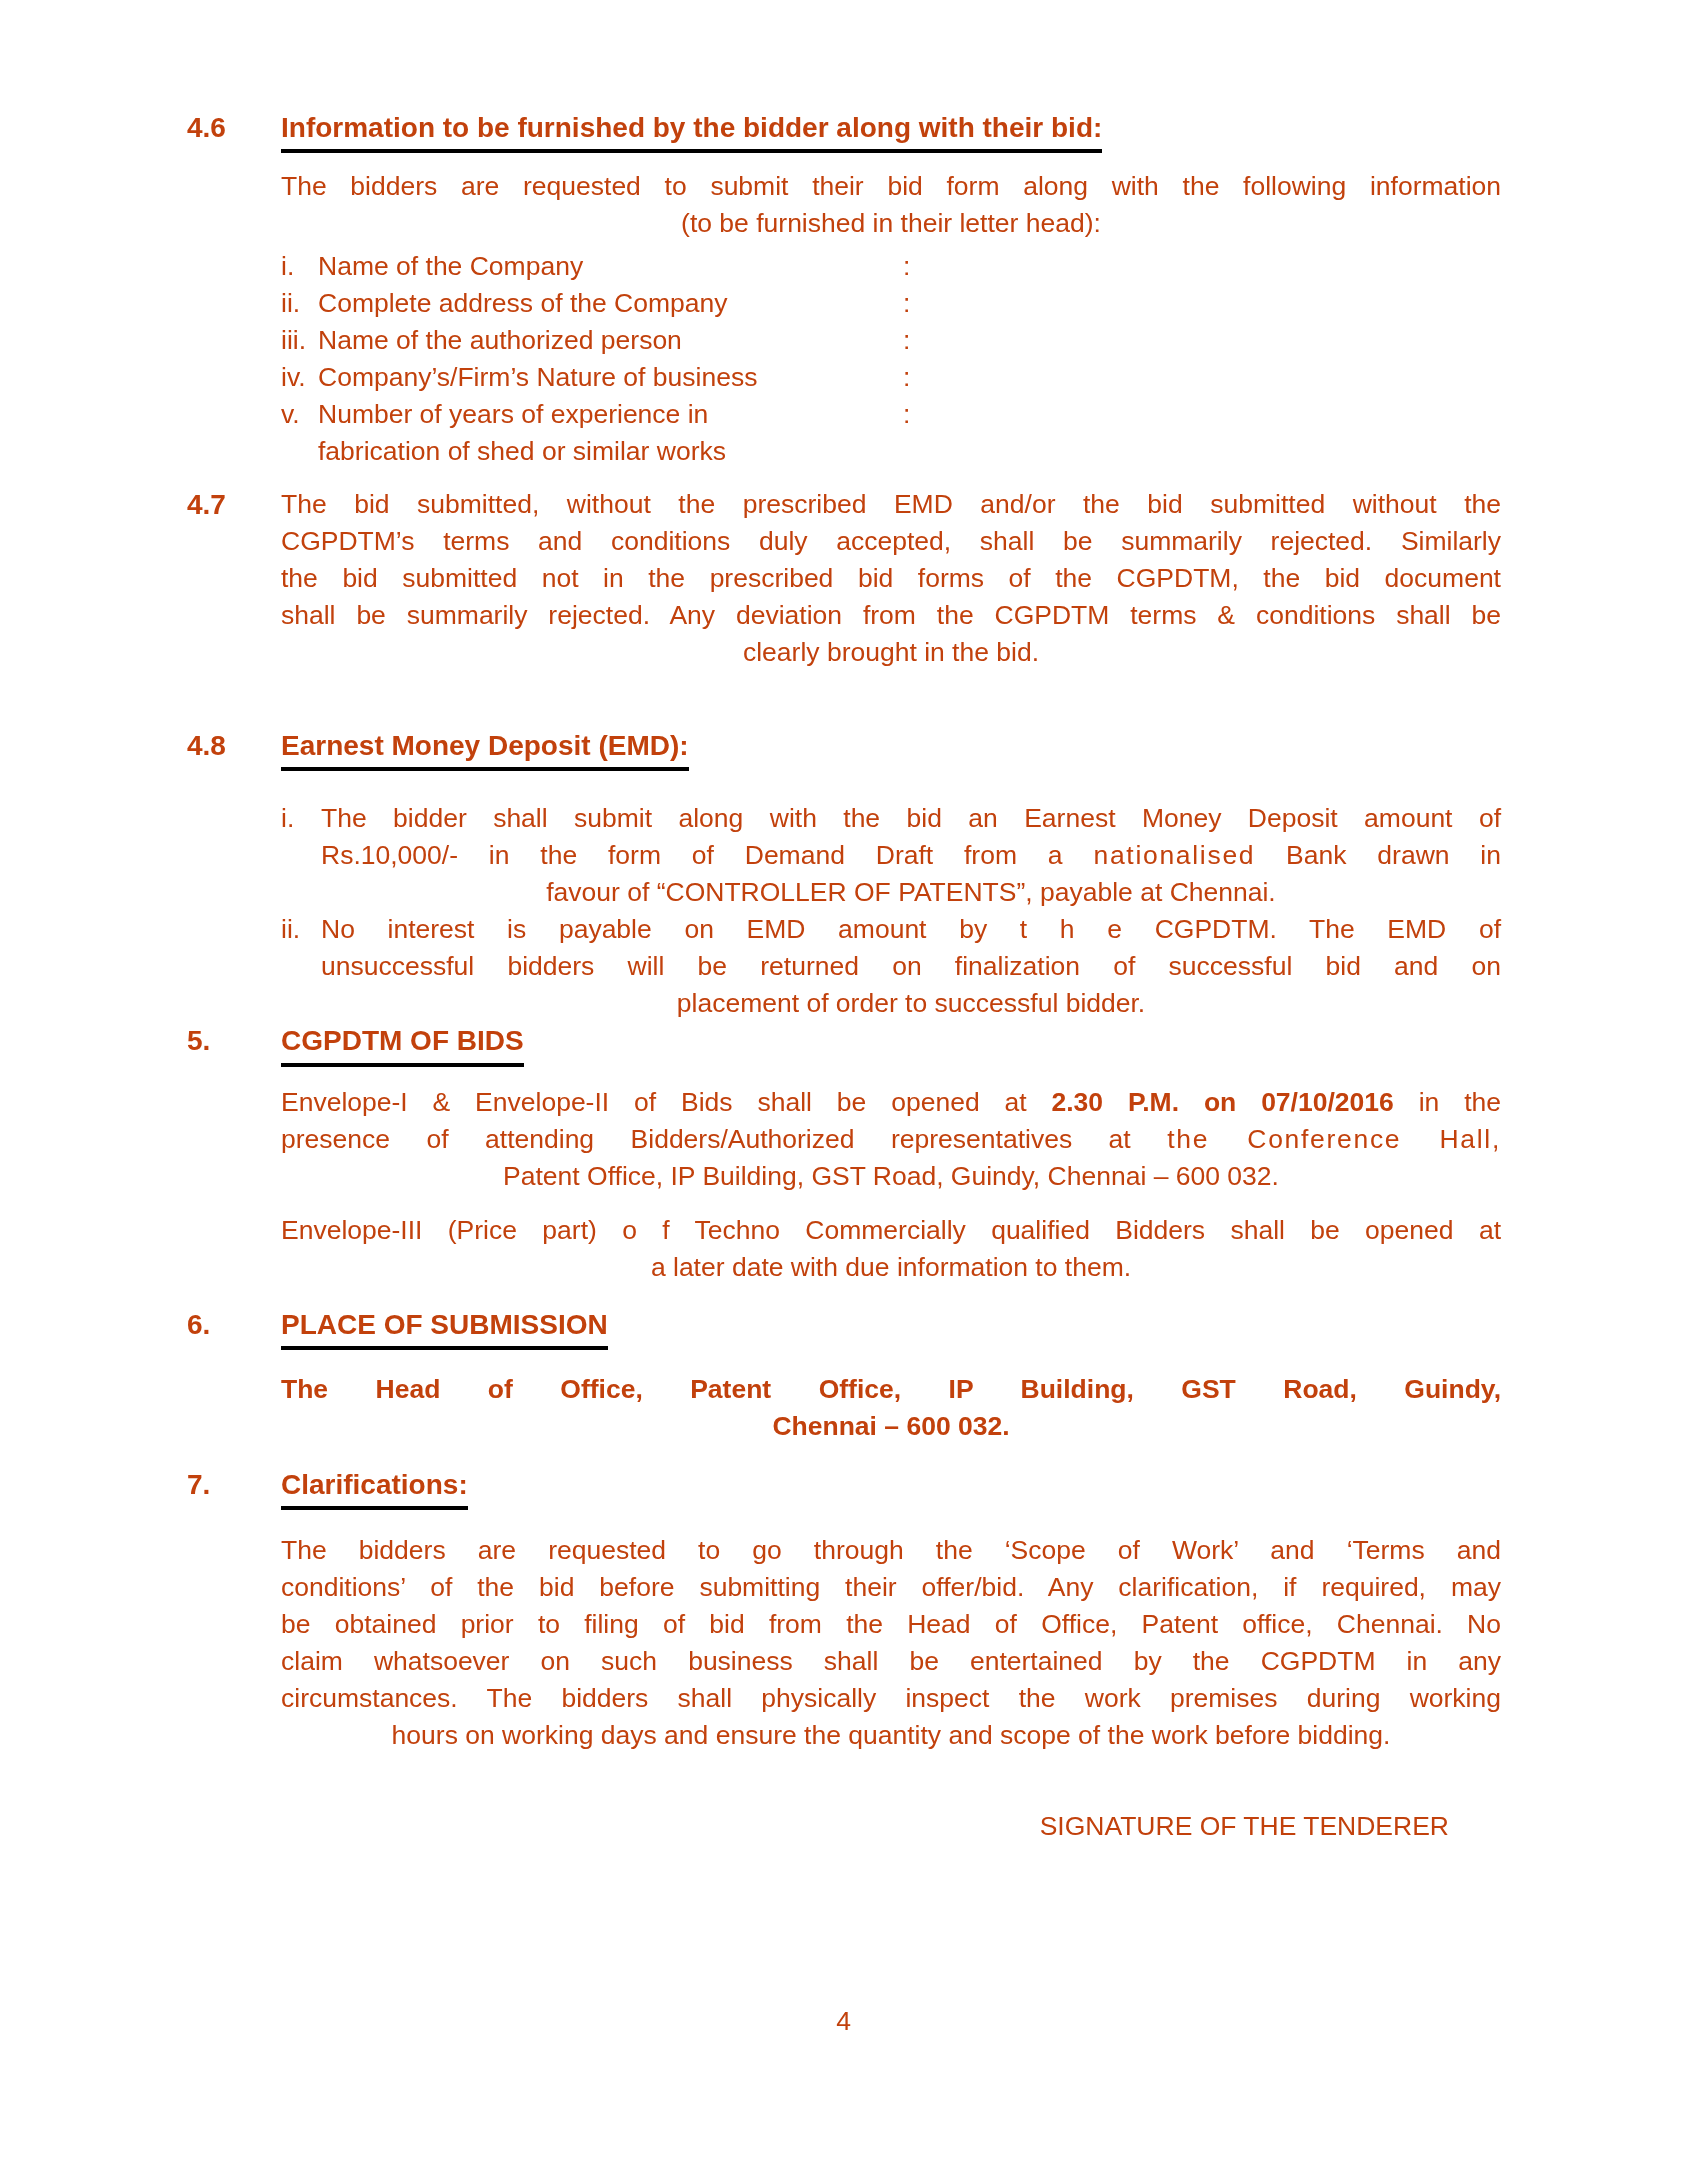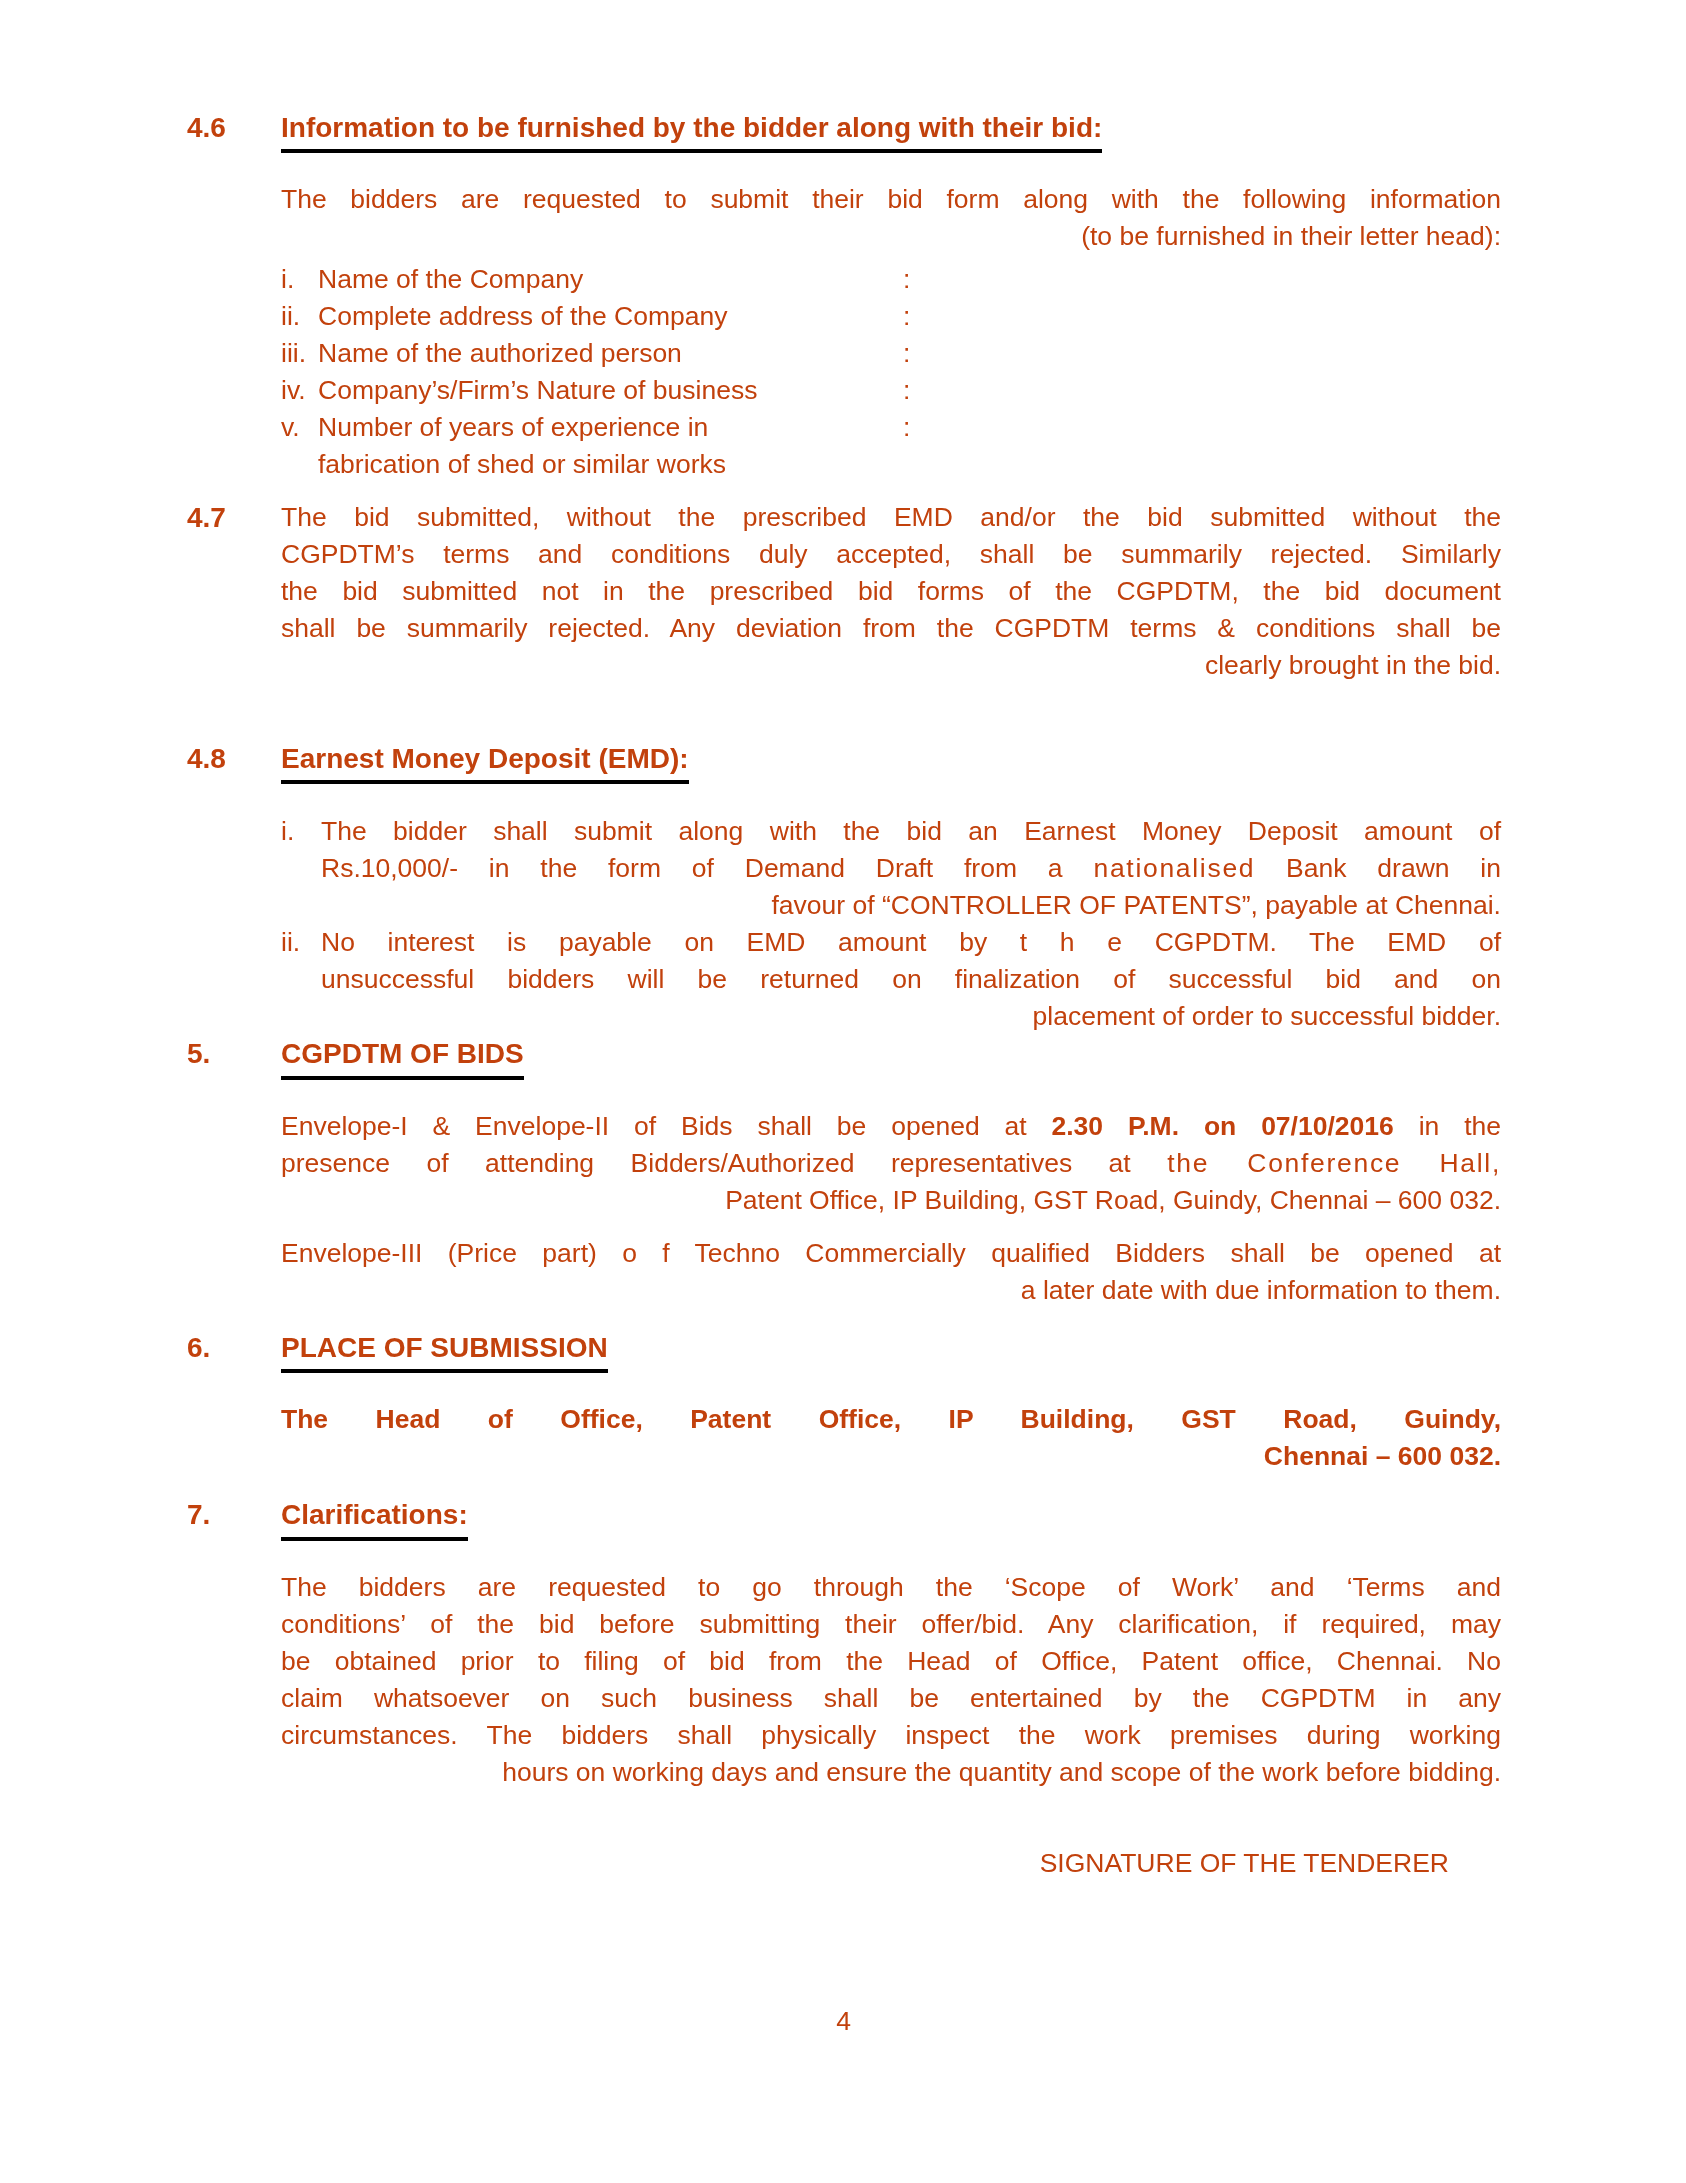"Information to be furnished by" .h { margin-bottom: 27px -> 14px }
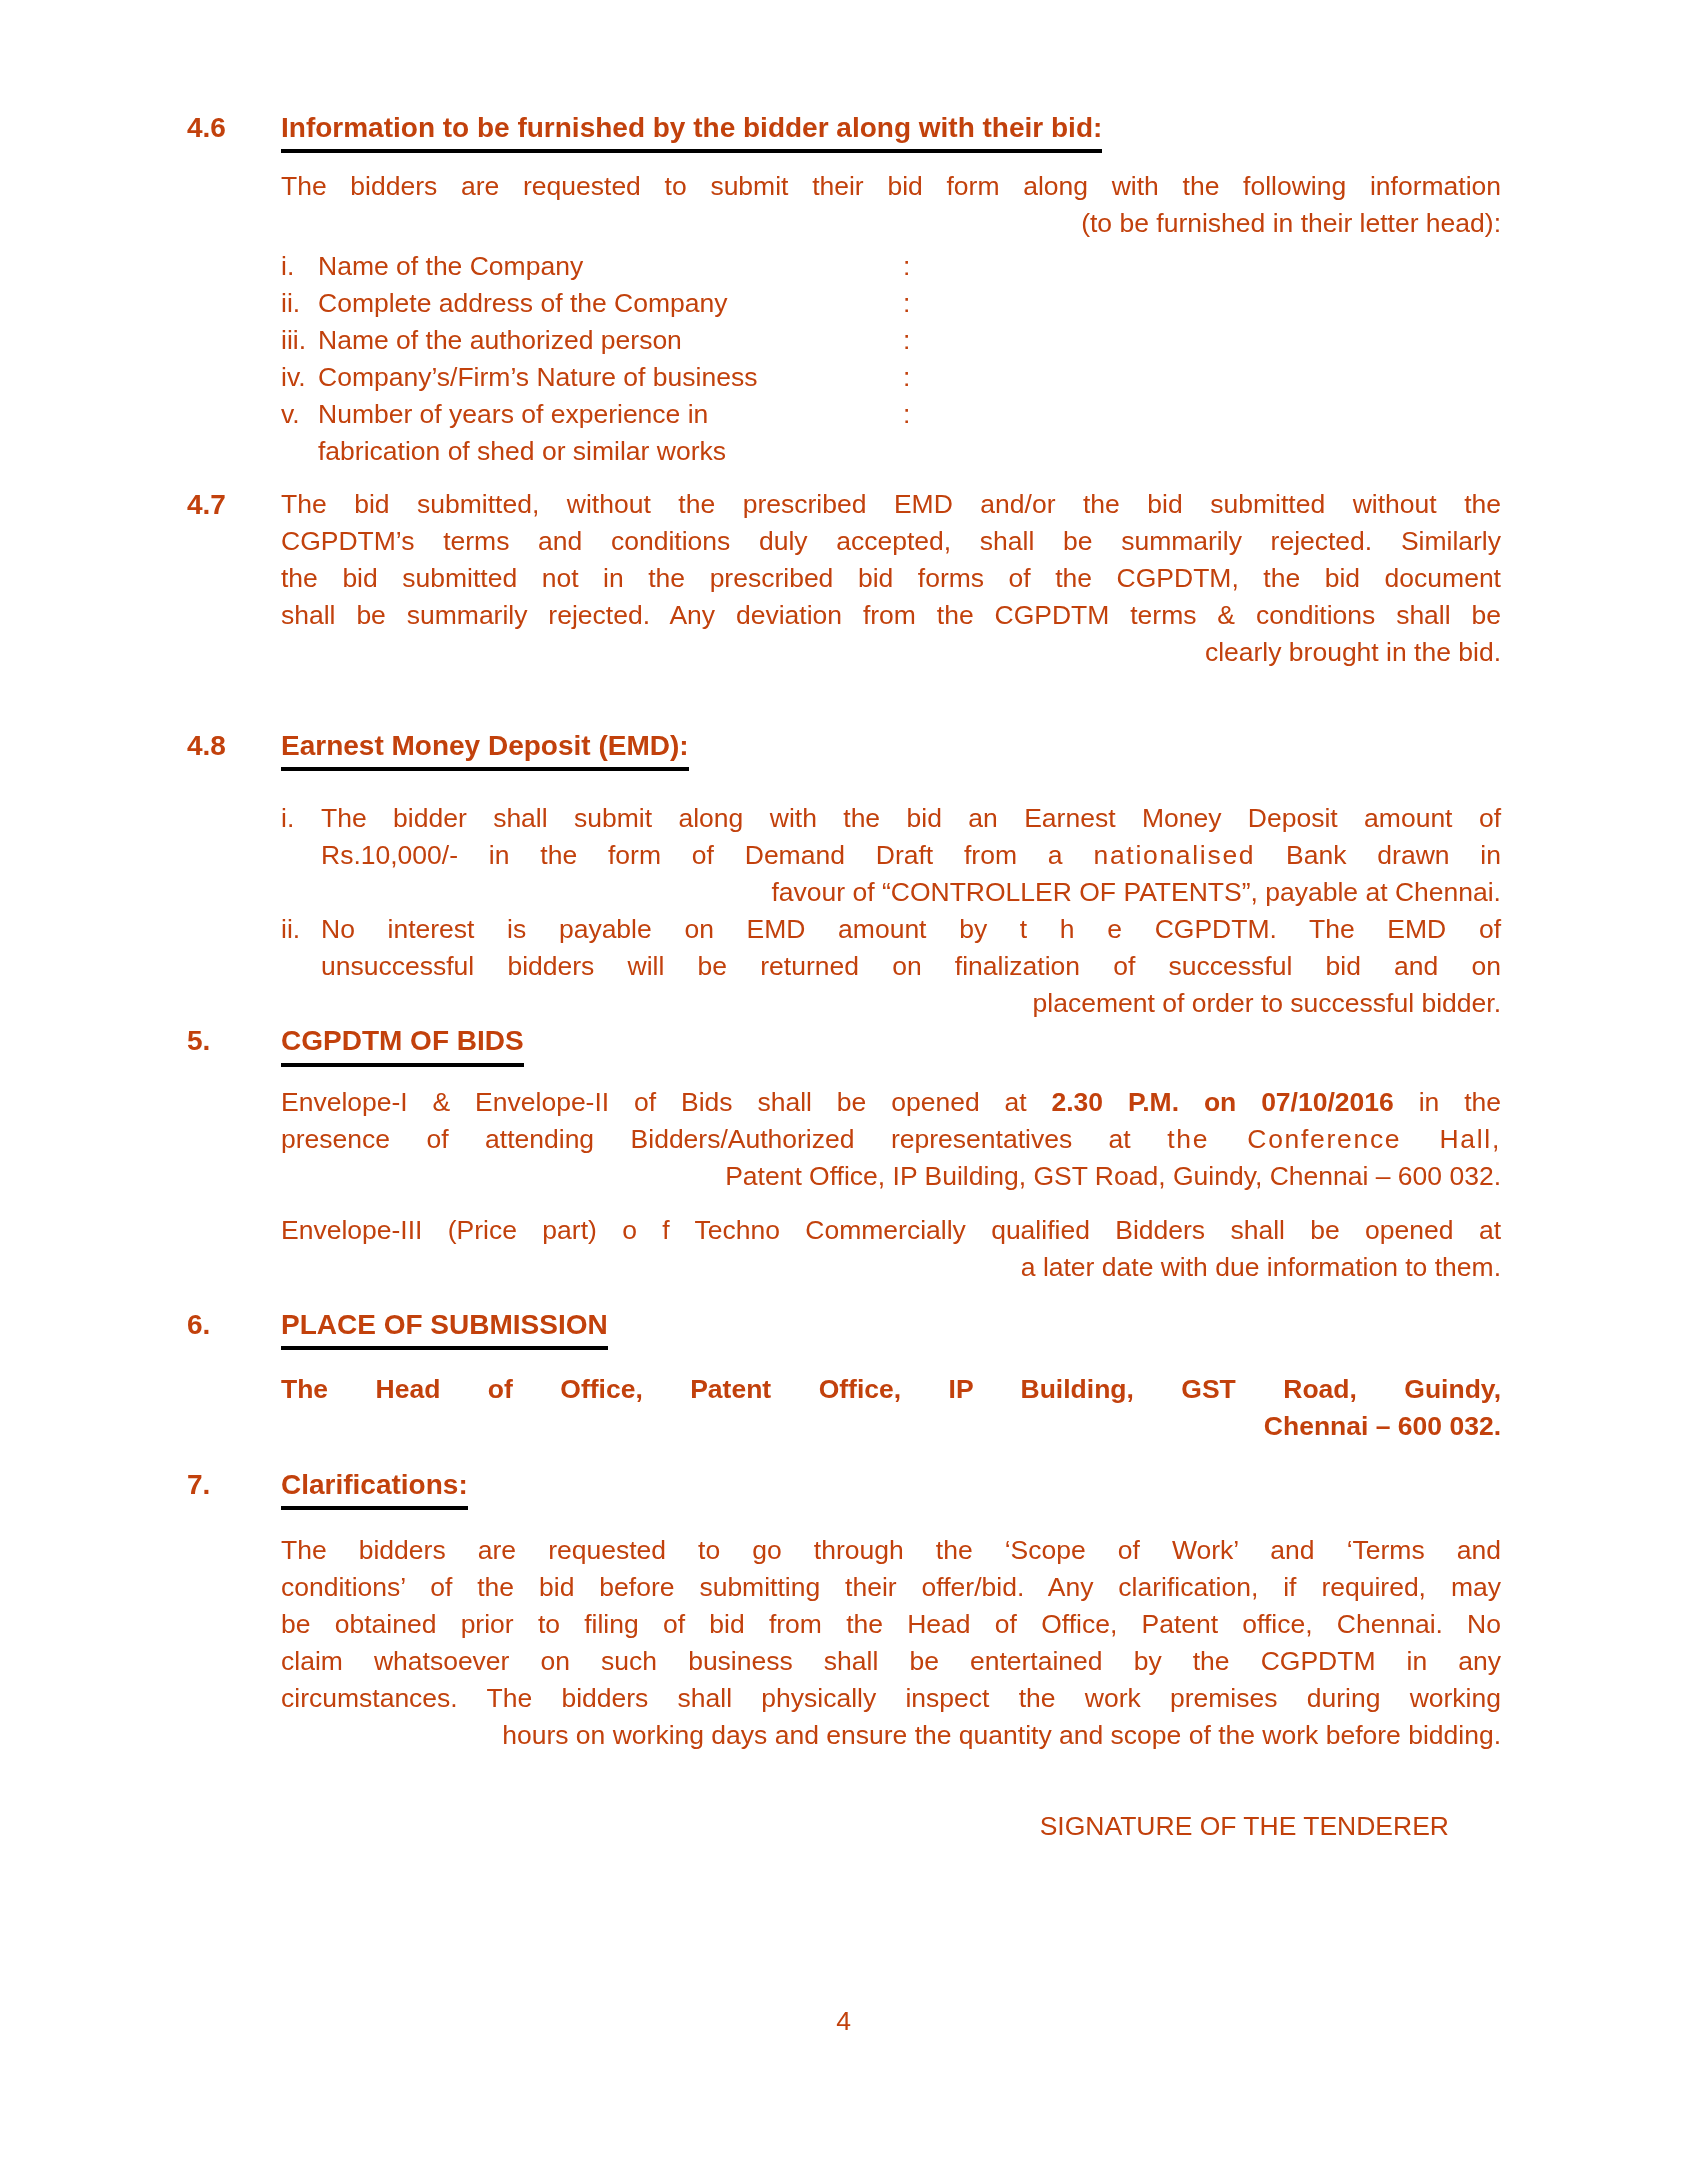"(to be furnished in their" .ll { text-align: right -> center }
